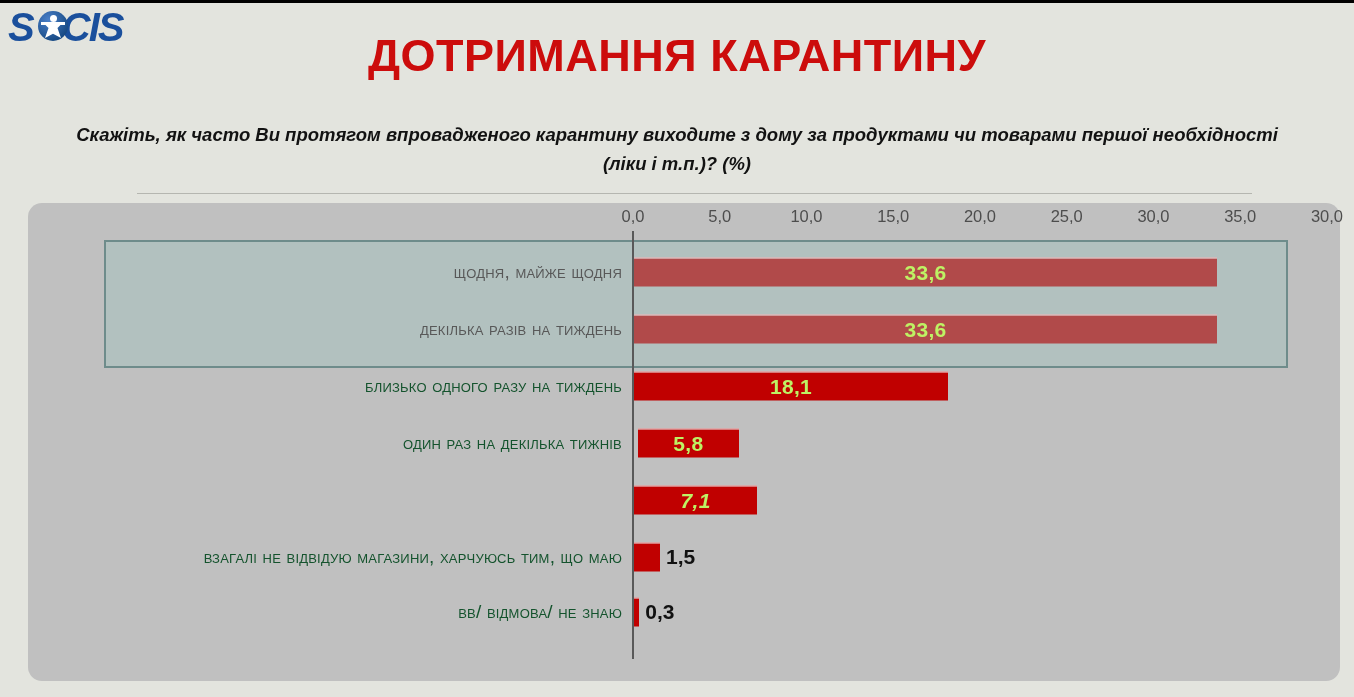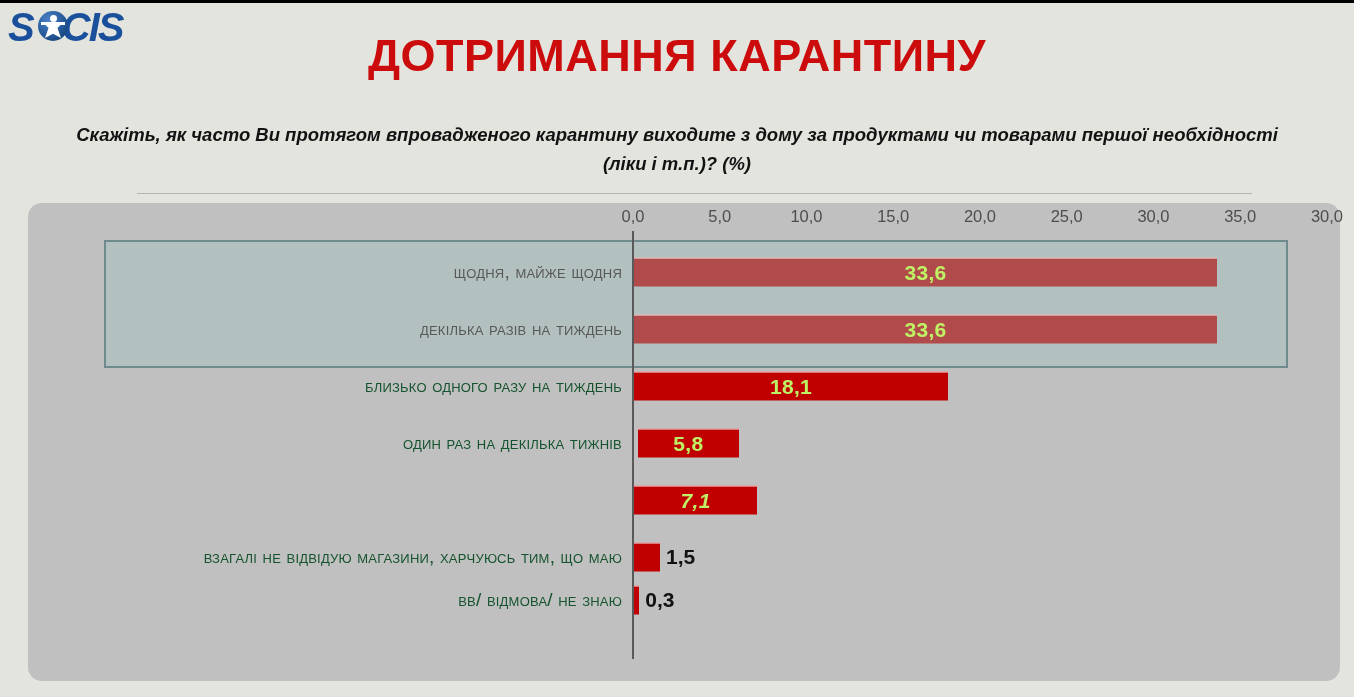"вв/ відмова/ не знаю" div.row { top: 340px -> 352px }
